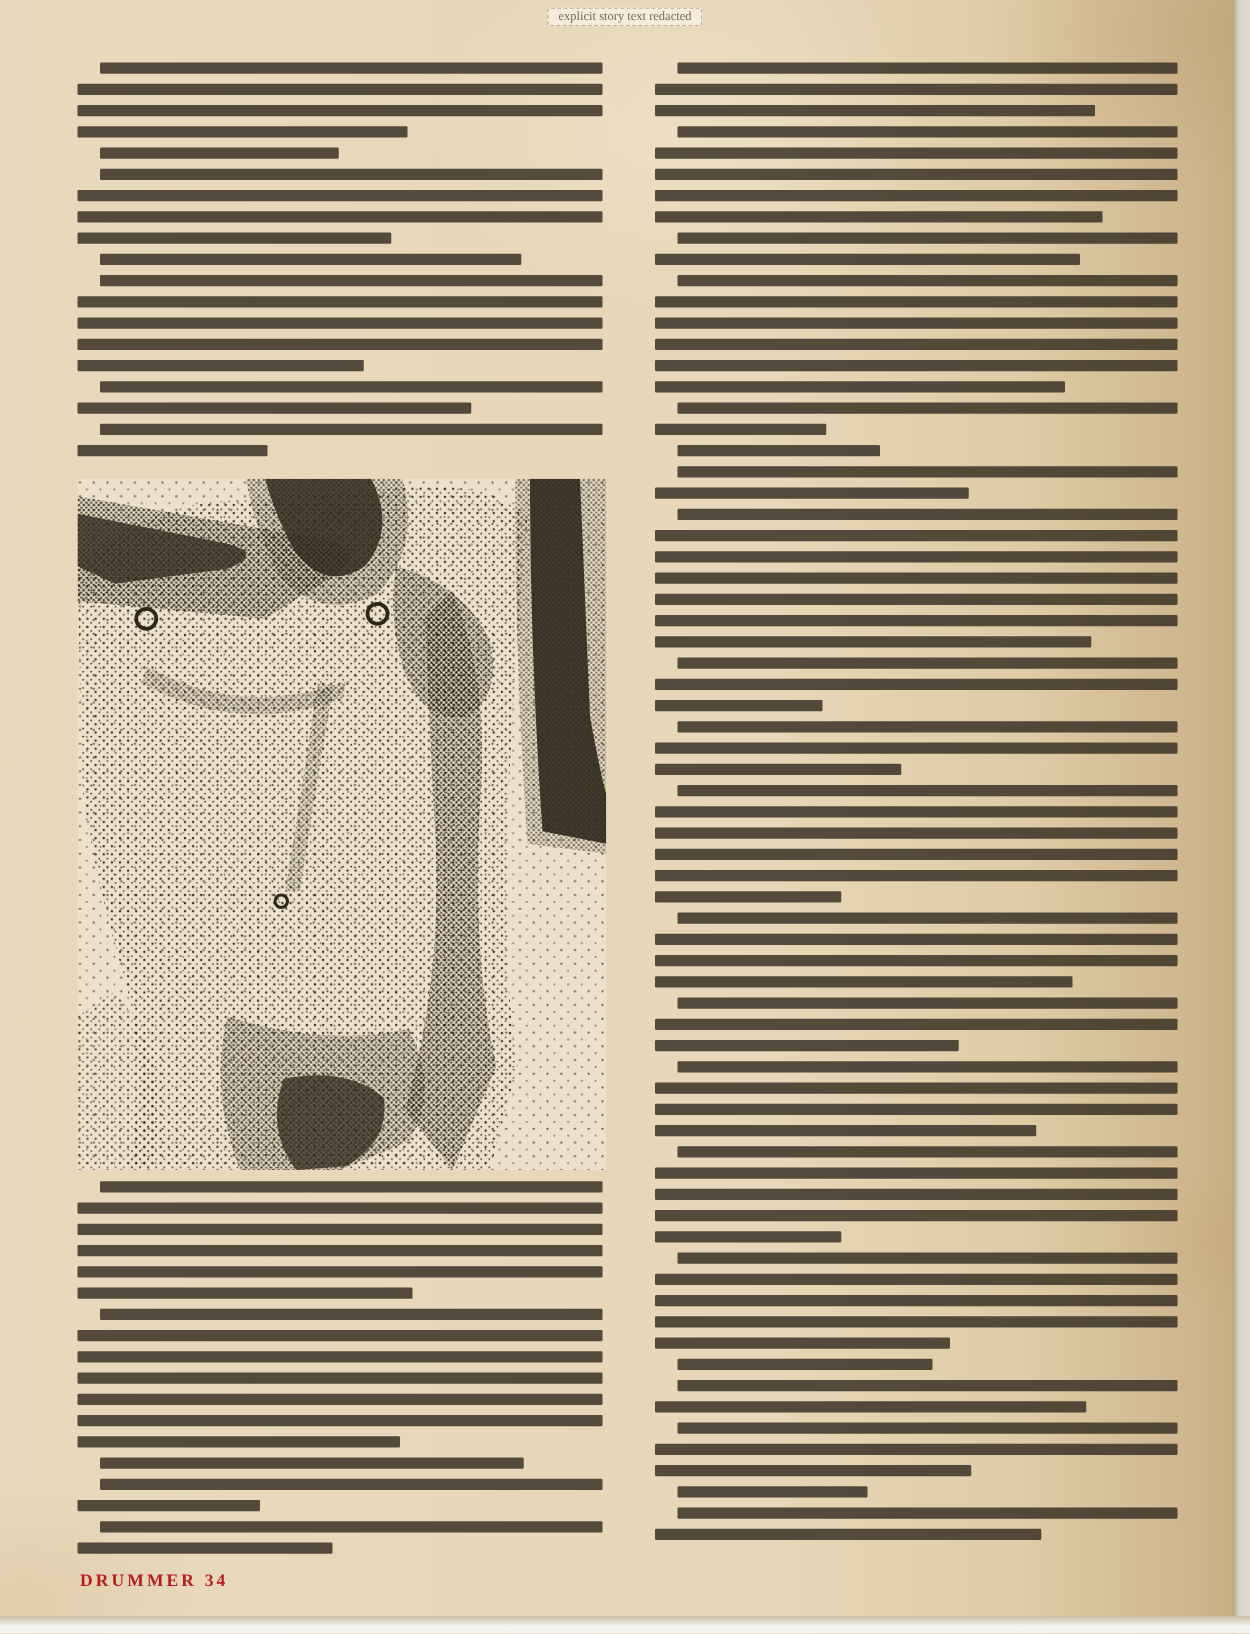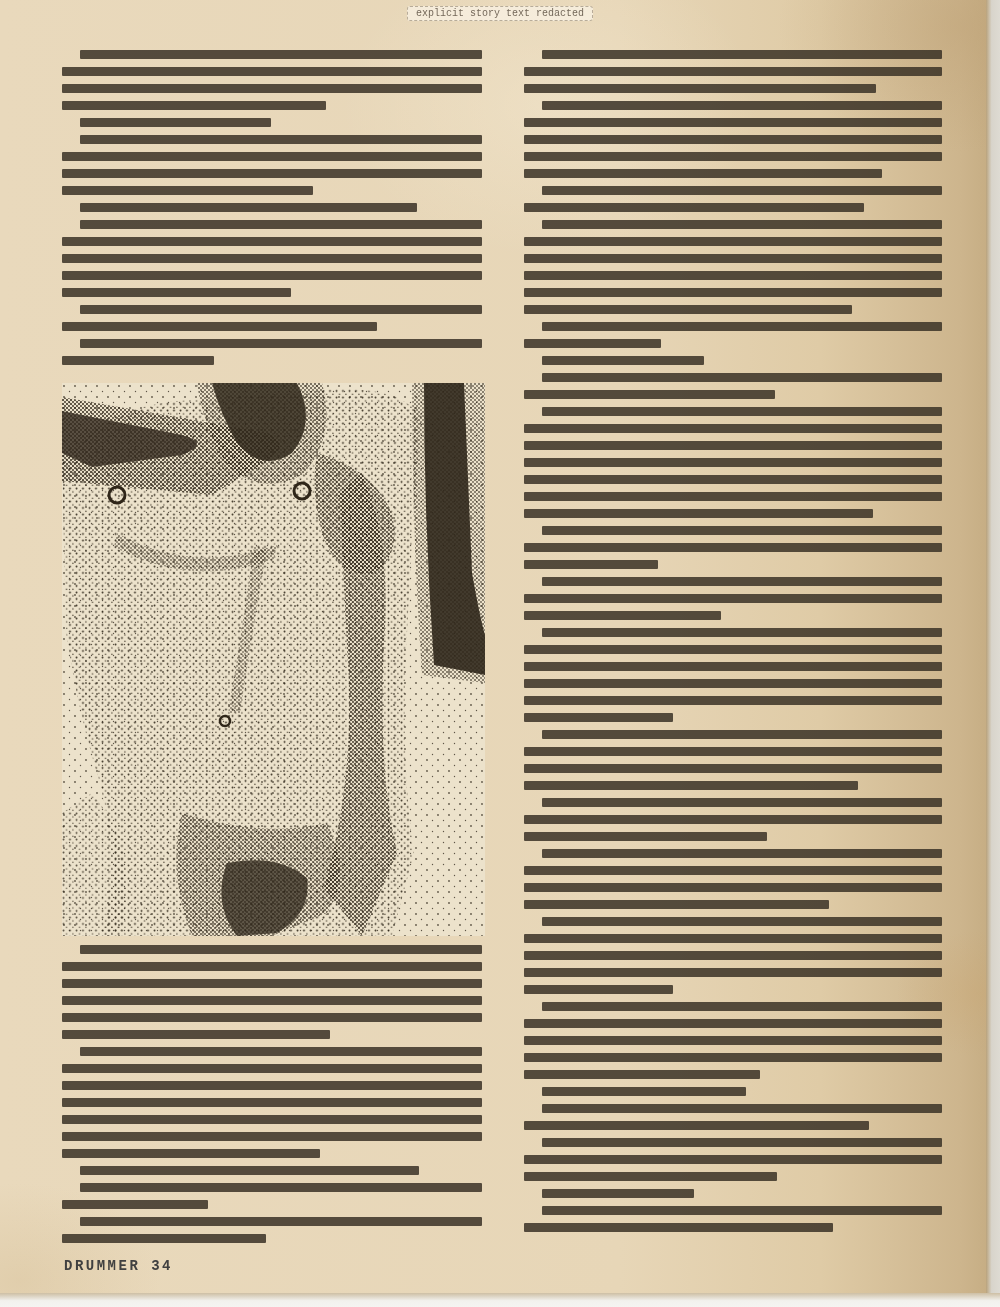"explicit story text redacted" .canvas { font-family: Liberation Mono, monospace -> Liberation Serif, serif }
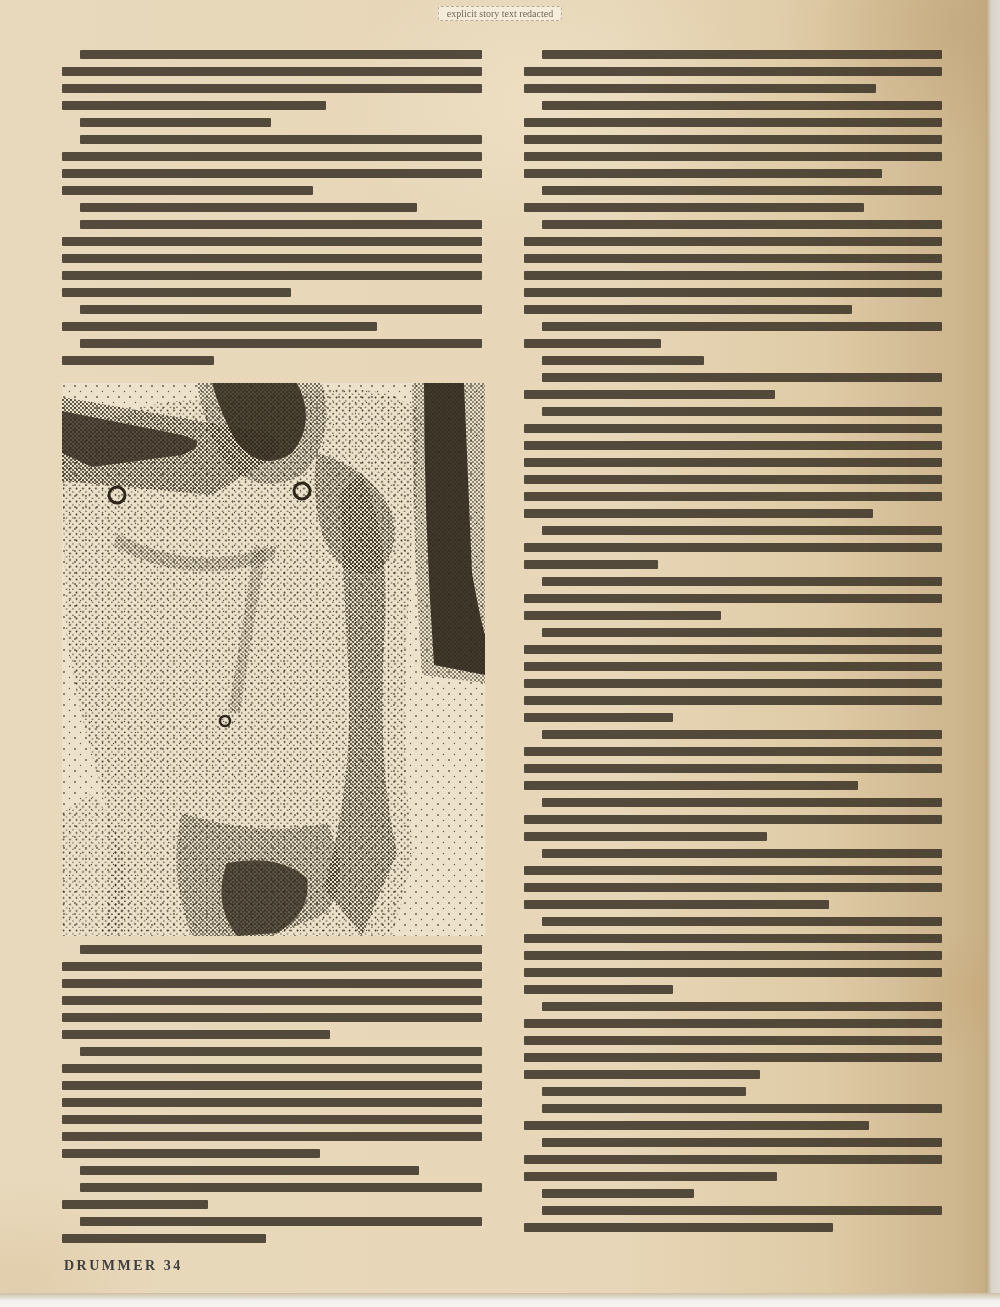"DRUMMER 34" .footer { color: #404040 -> #b91c1c }
